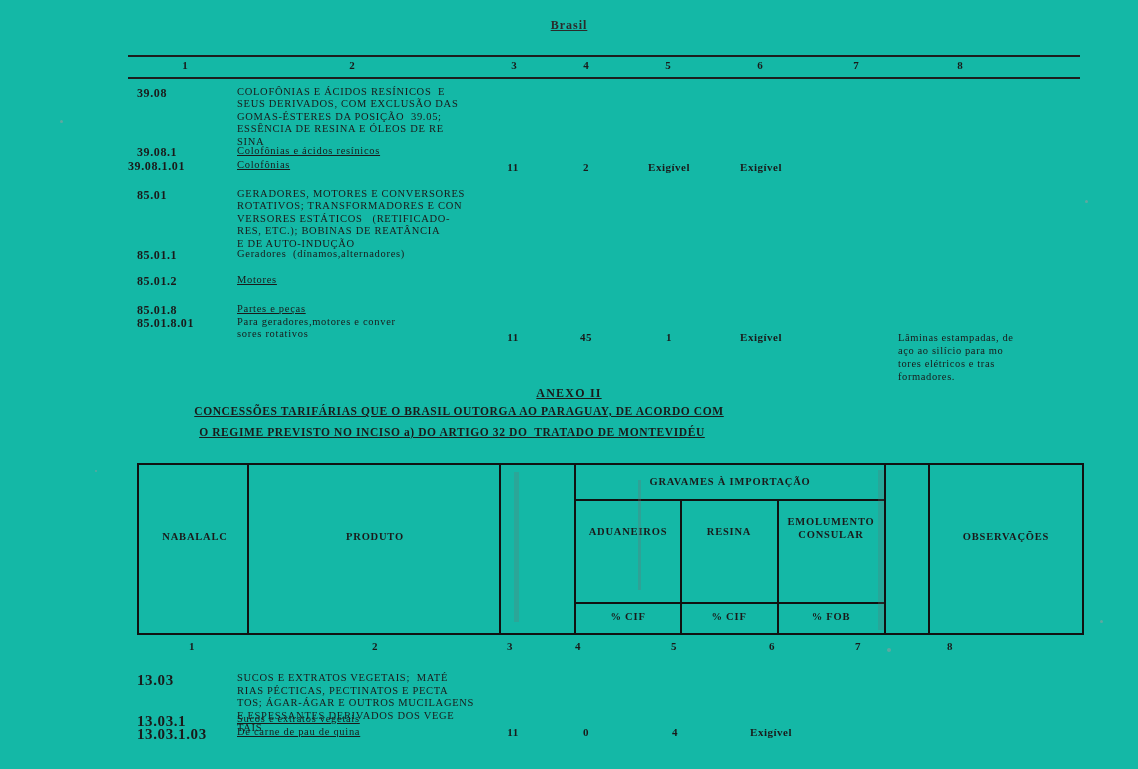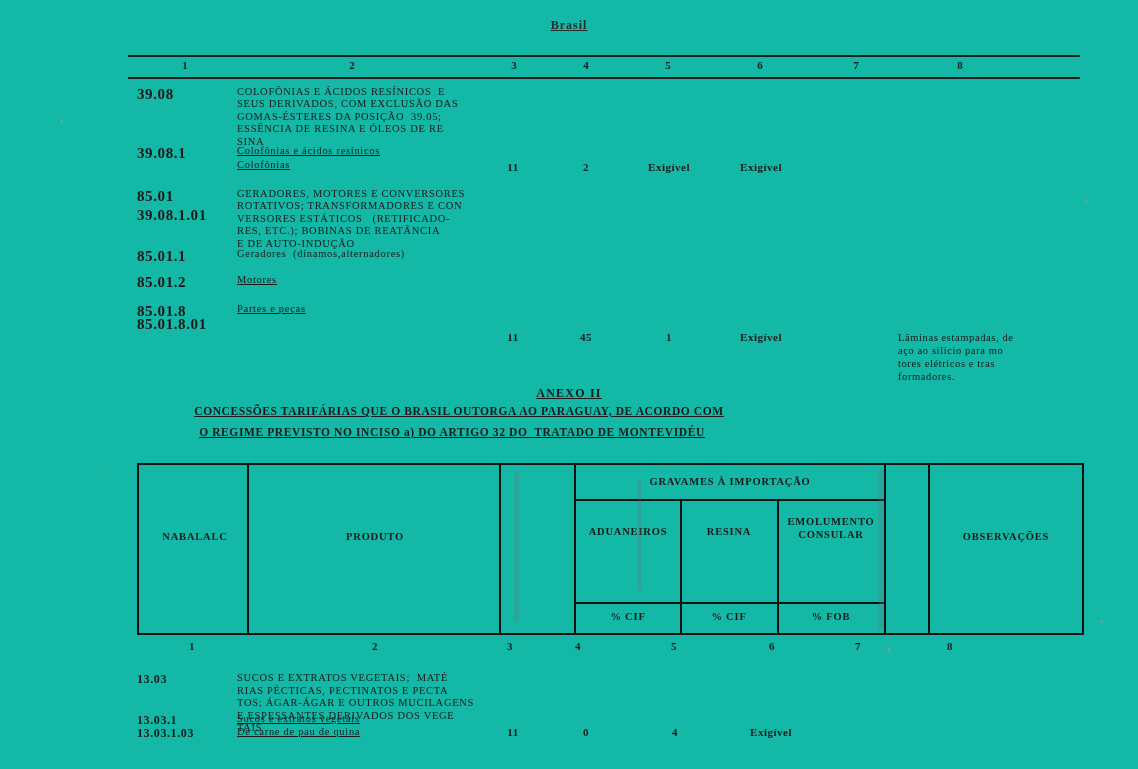"39.08" .code { font-size: 15px -> 12px }
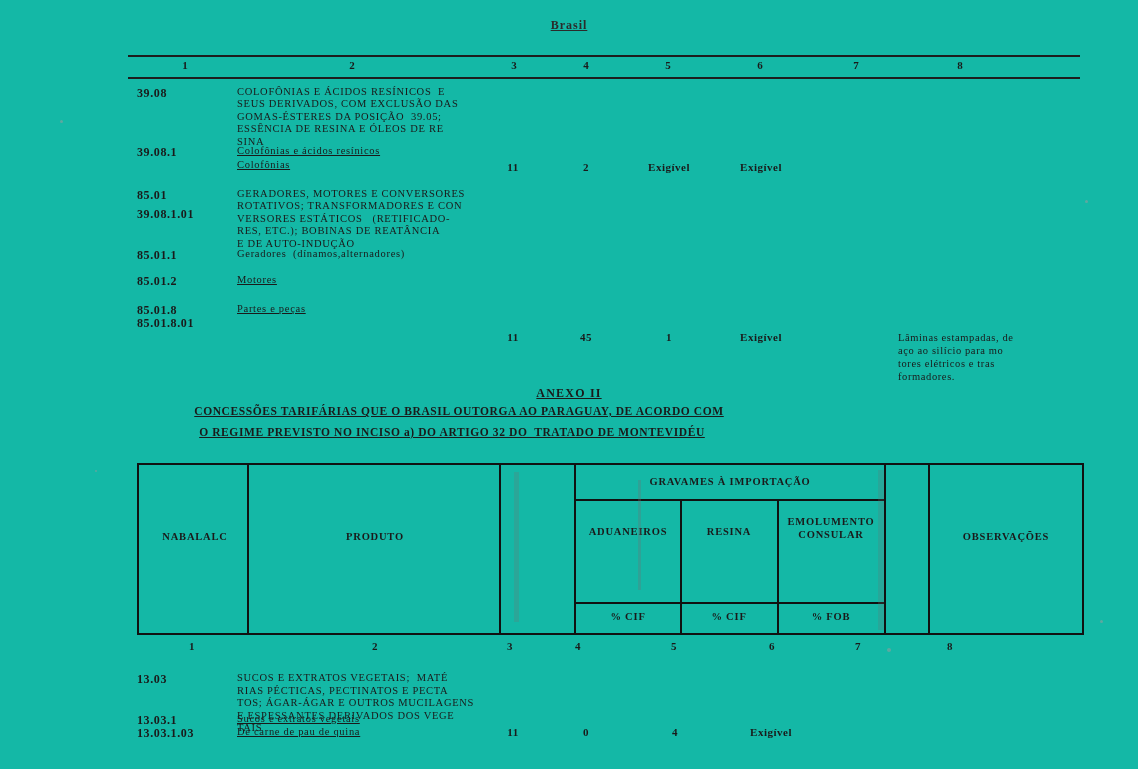"39.08.1.01" div.abs { left: 137px -> 128px; margin-top: 48px -> none }
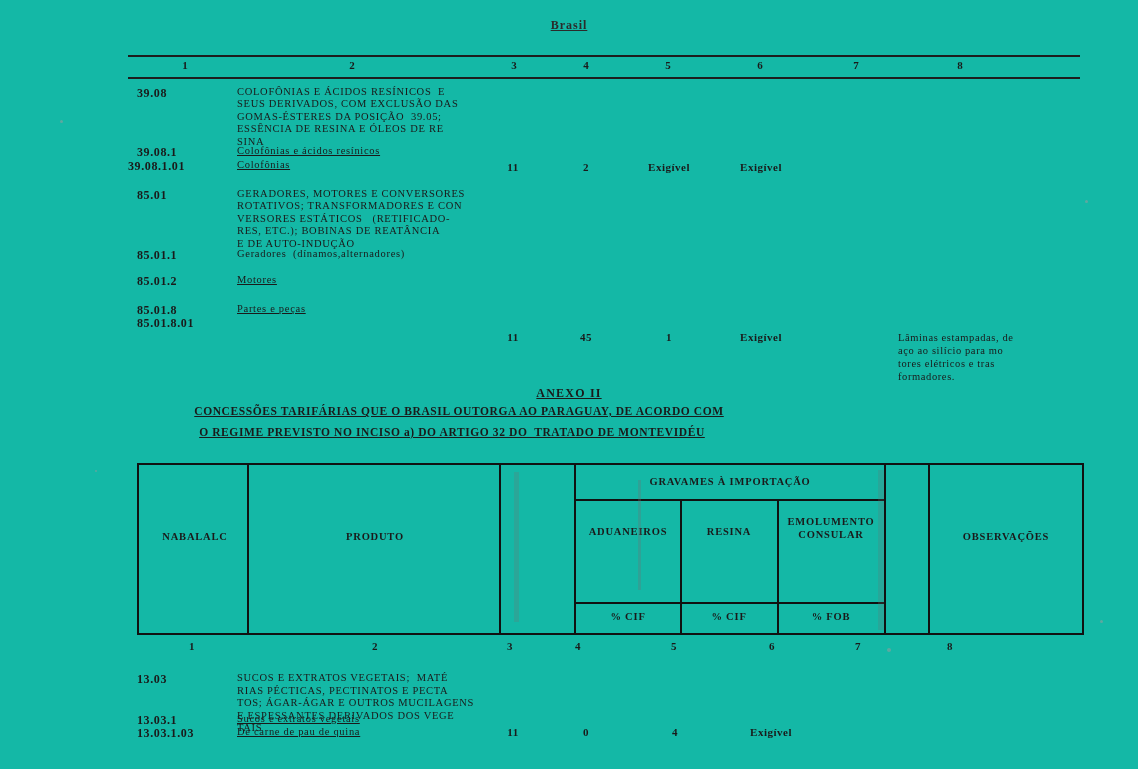"Para geradores,motores e conver" div.abs { html: none -> <div>Para geradores,motores e conver sores rotativos</div> }
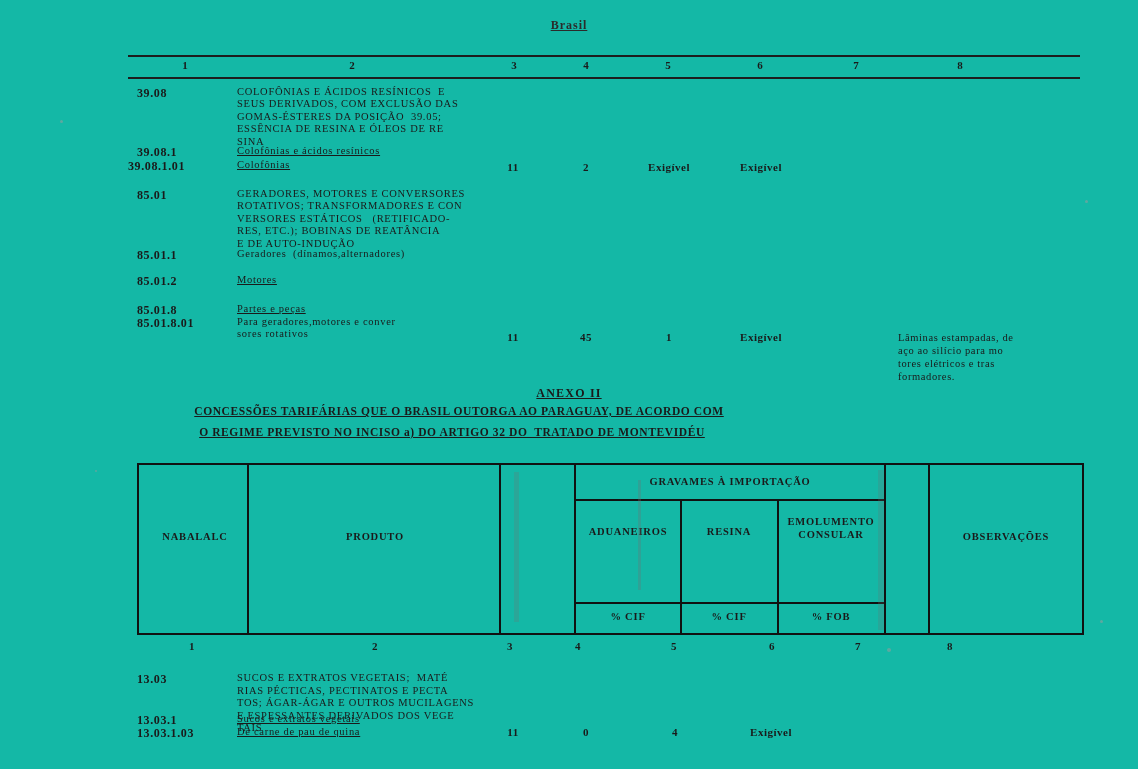"13.03" .brow-code { font-size: 12px -> 15px }
